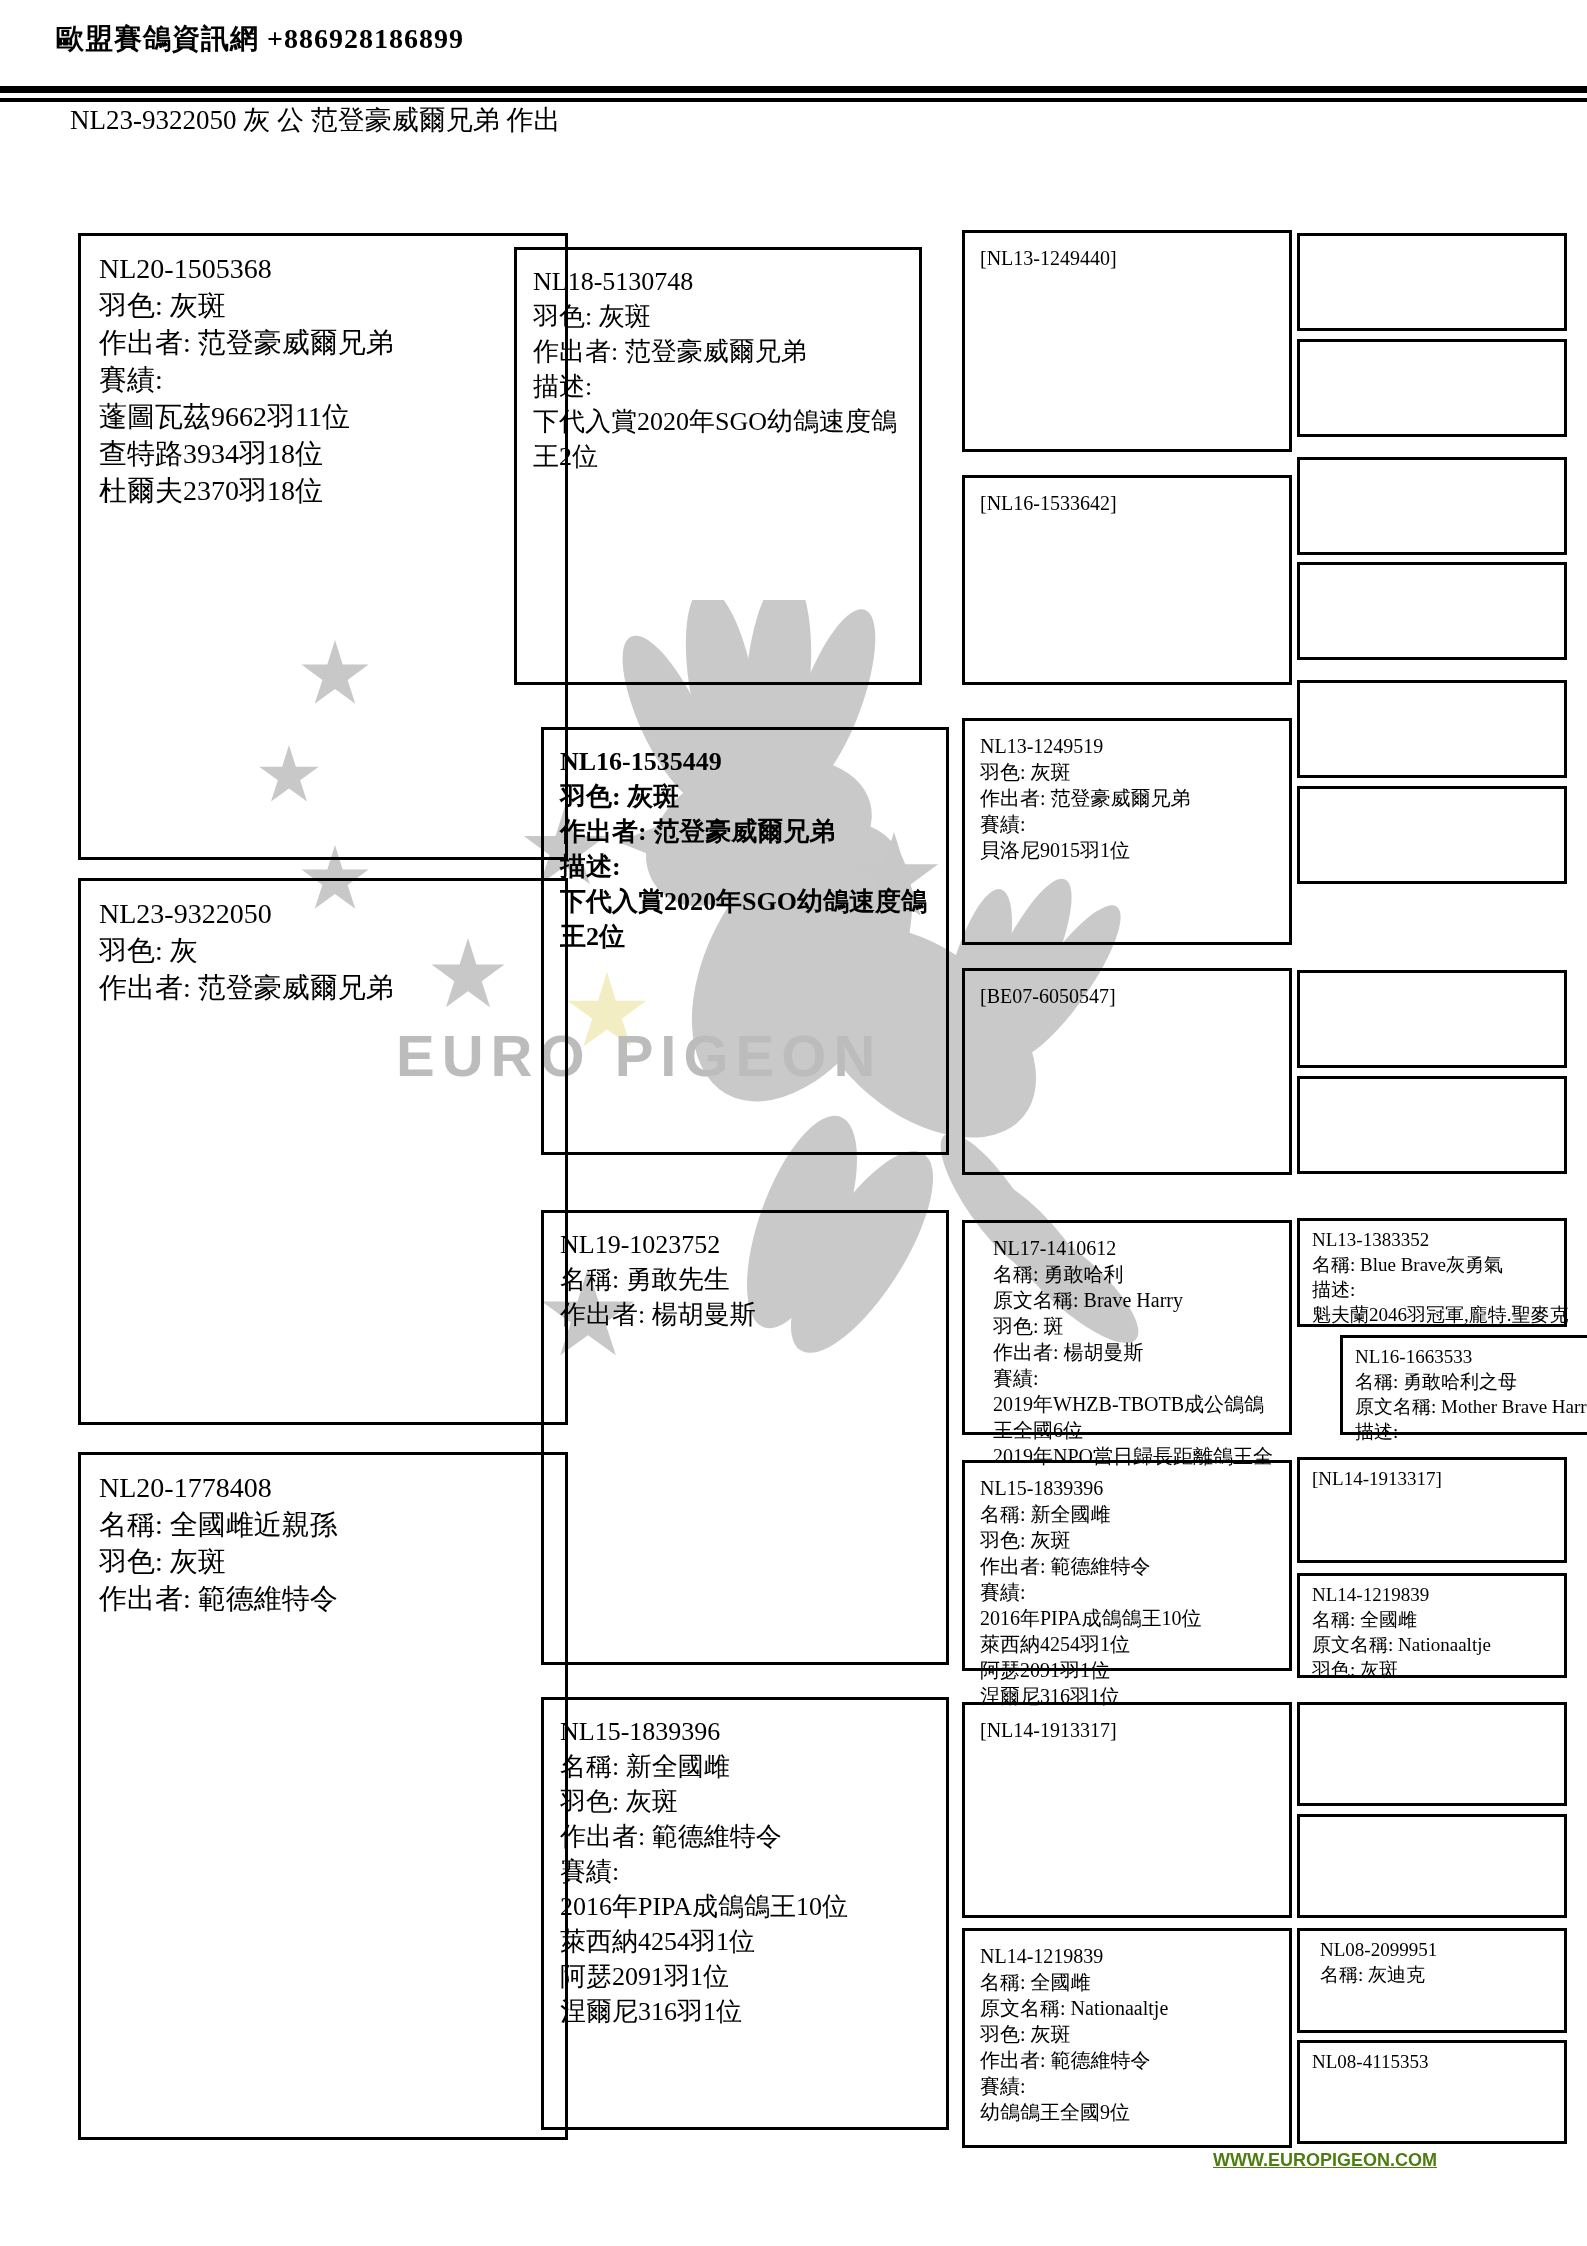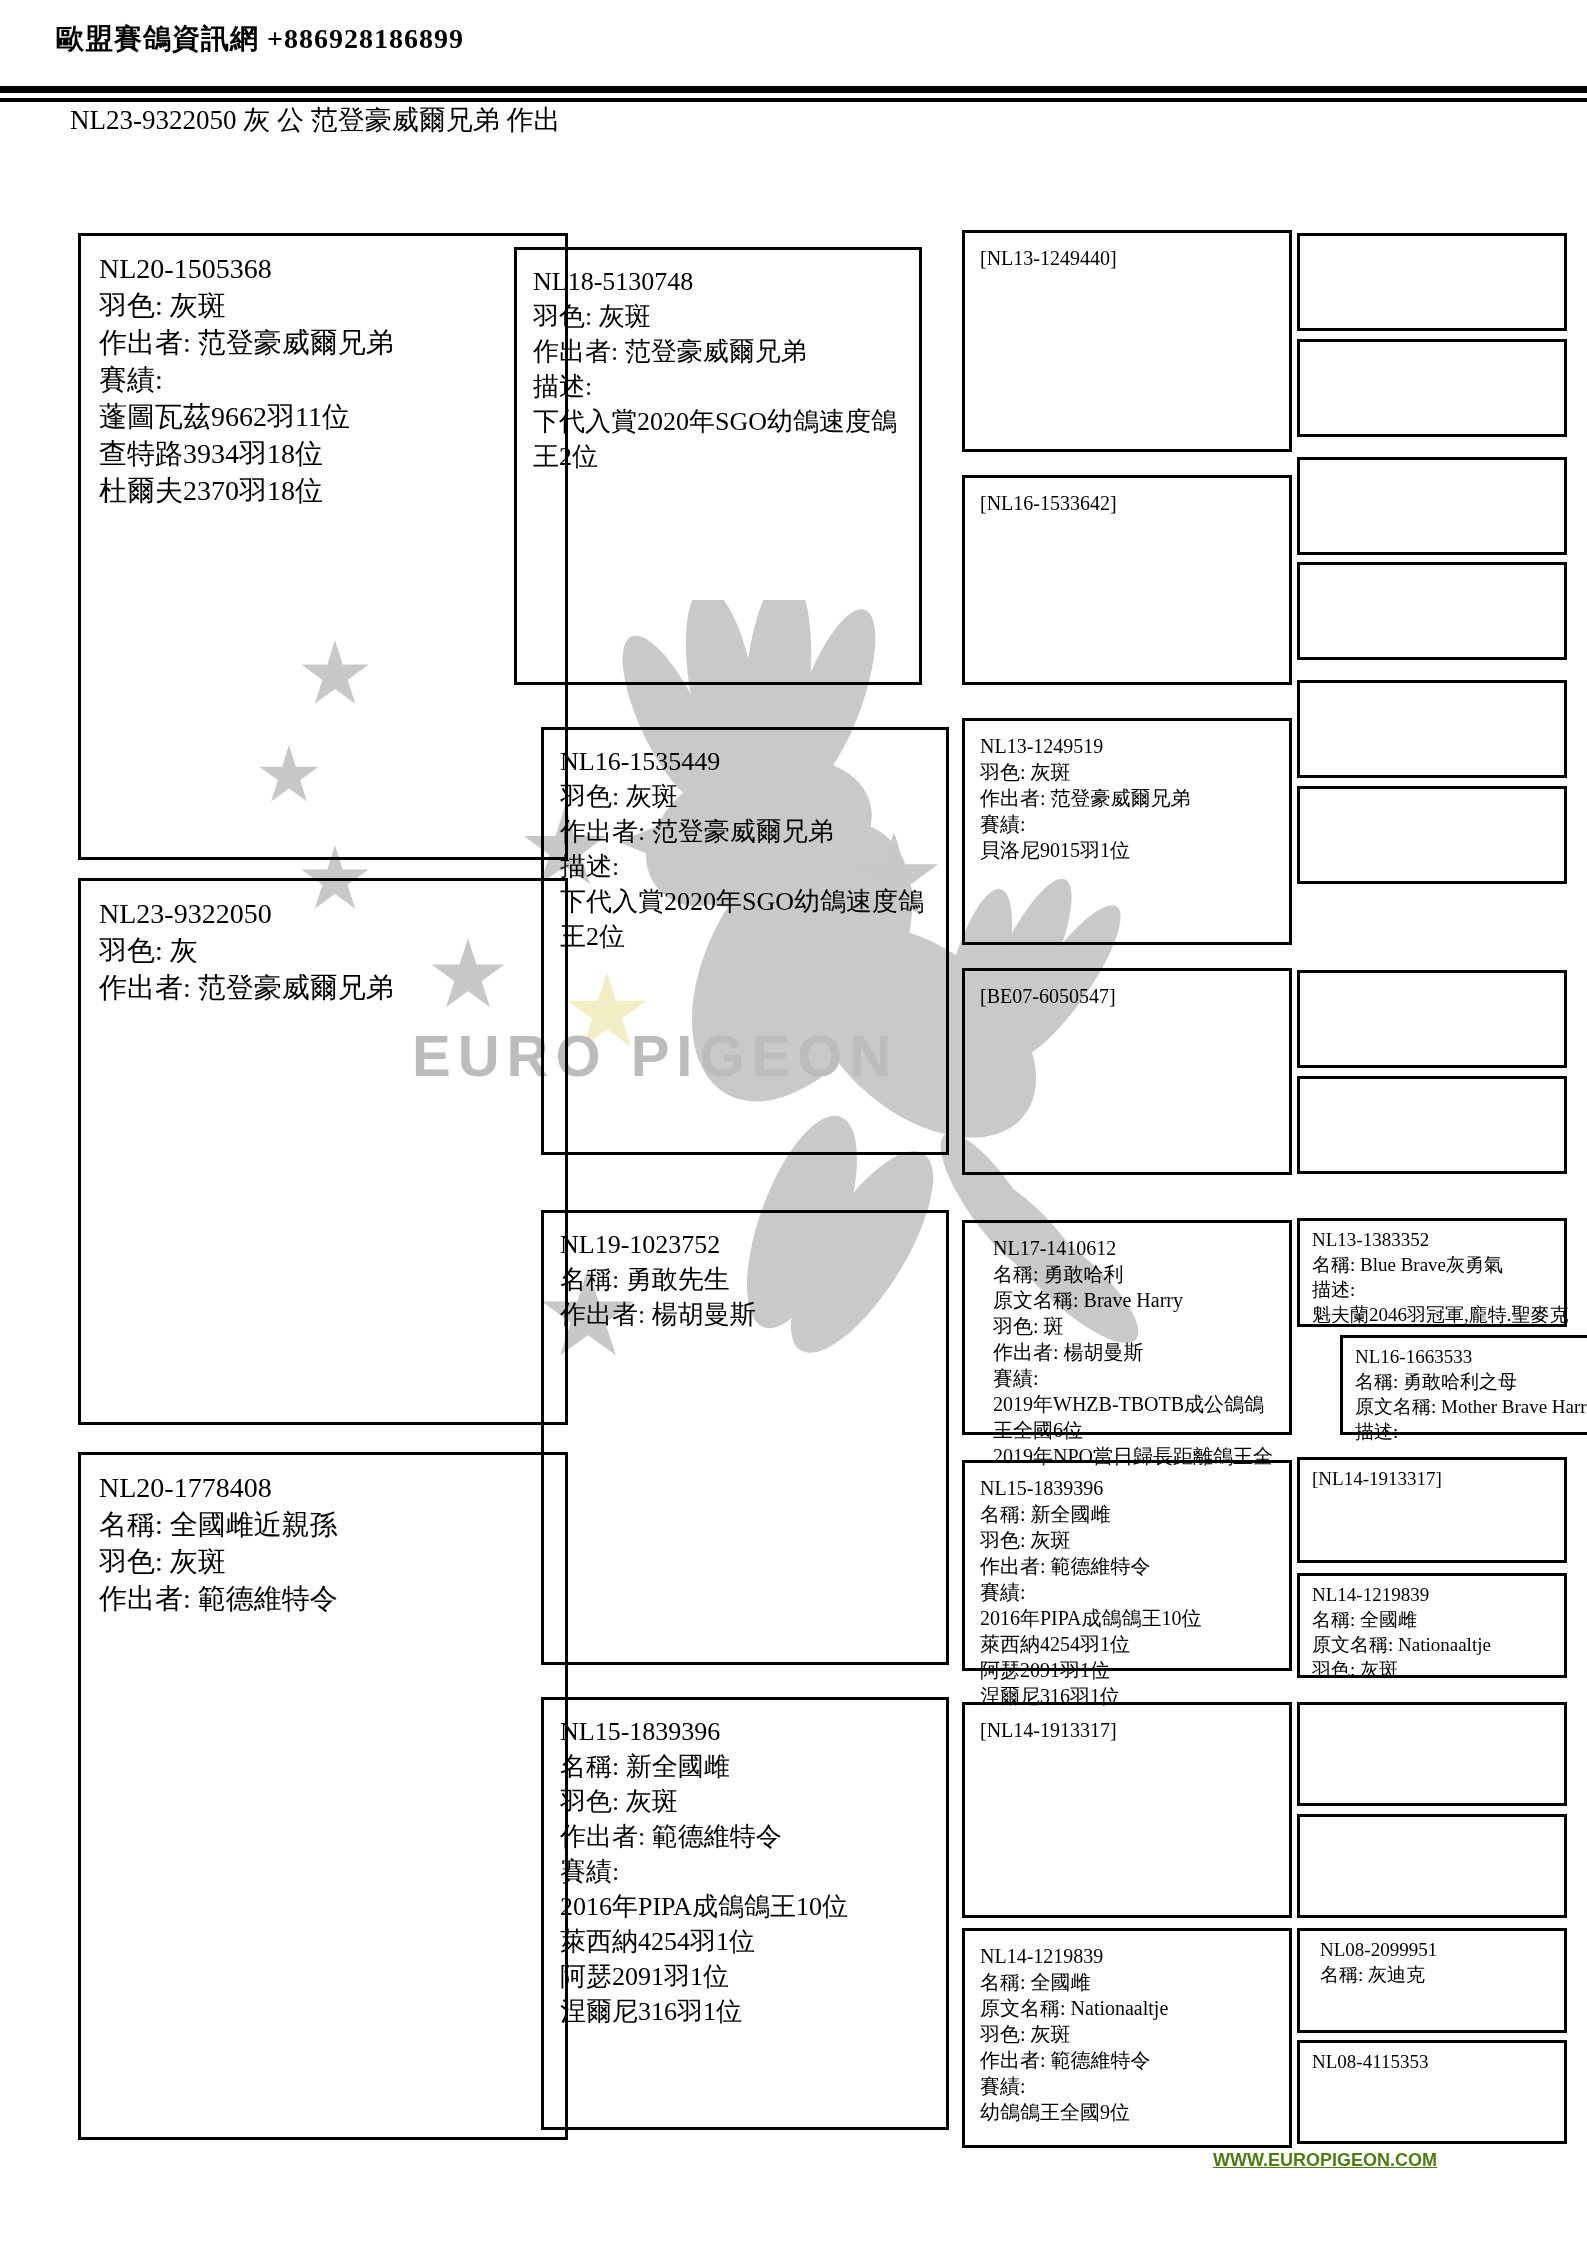"NL16-1535449" div.pbox { font-weight: none -> bold }
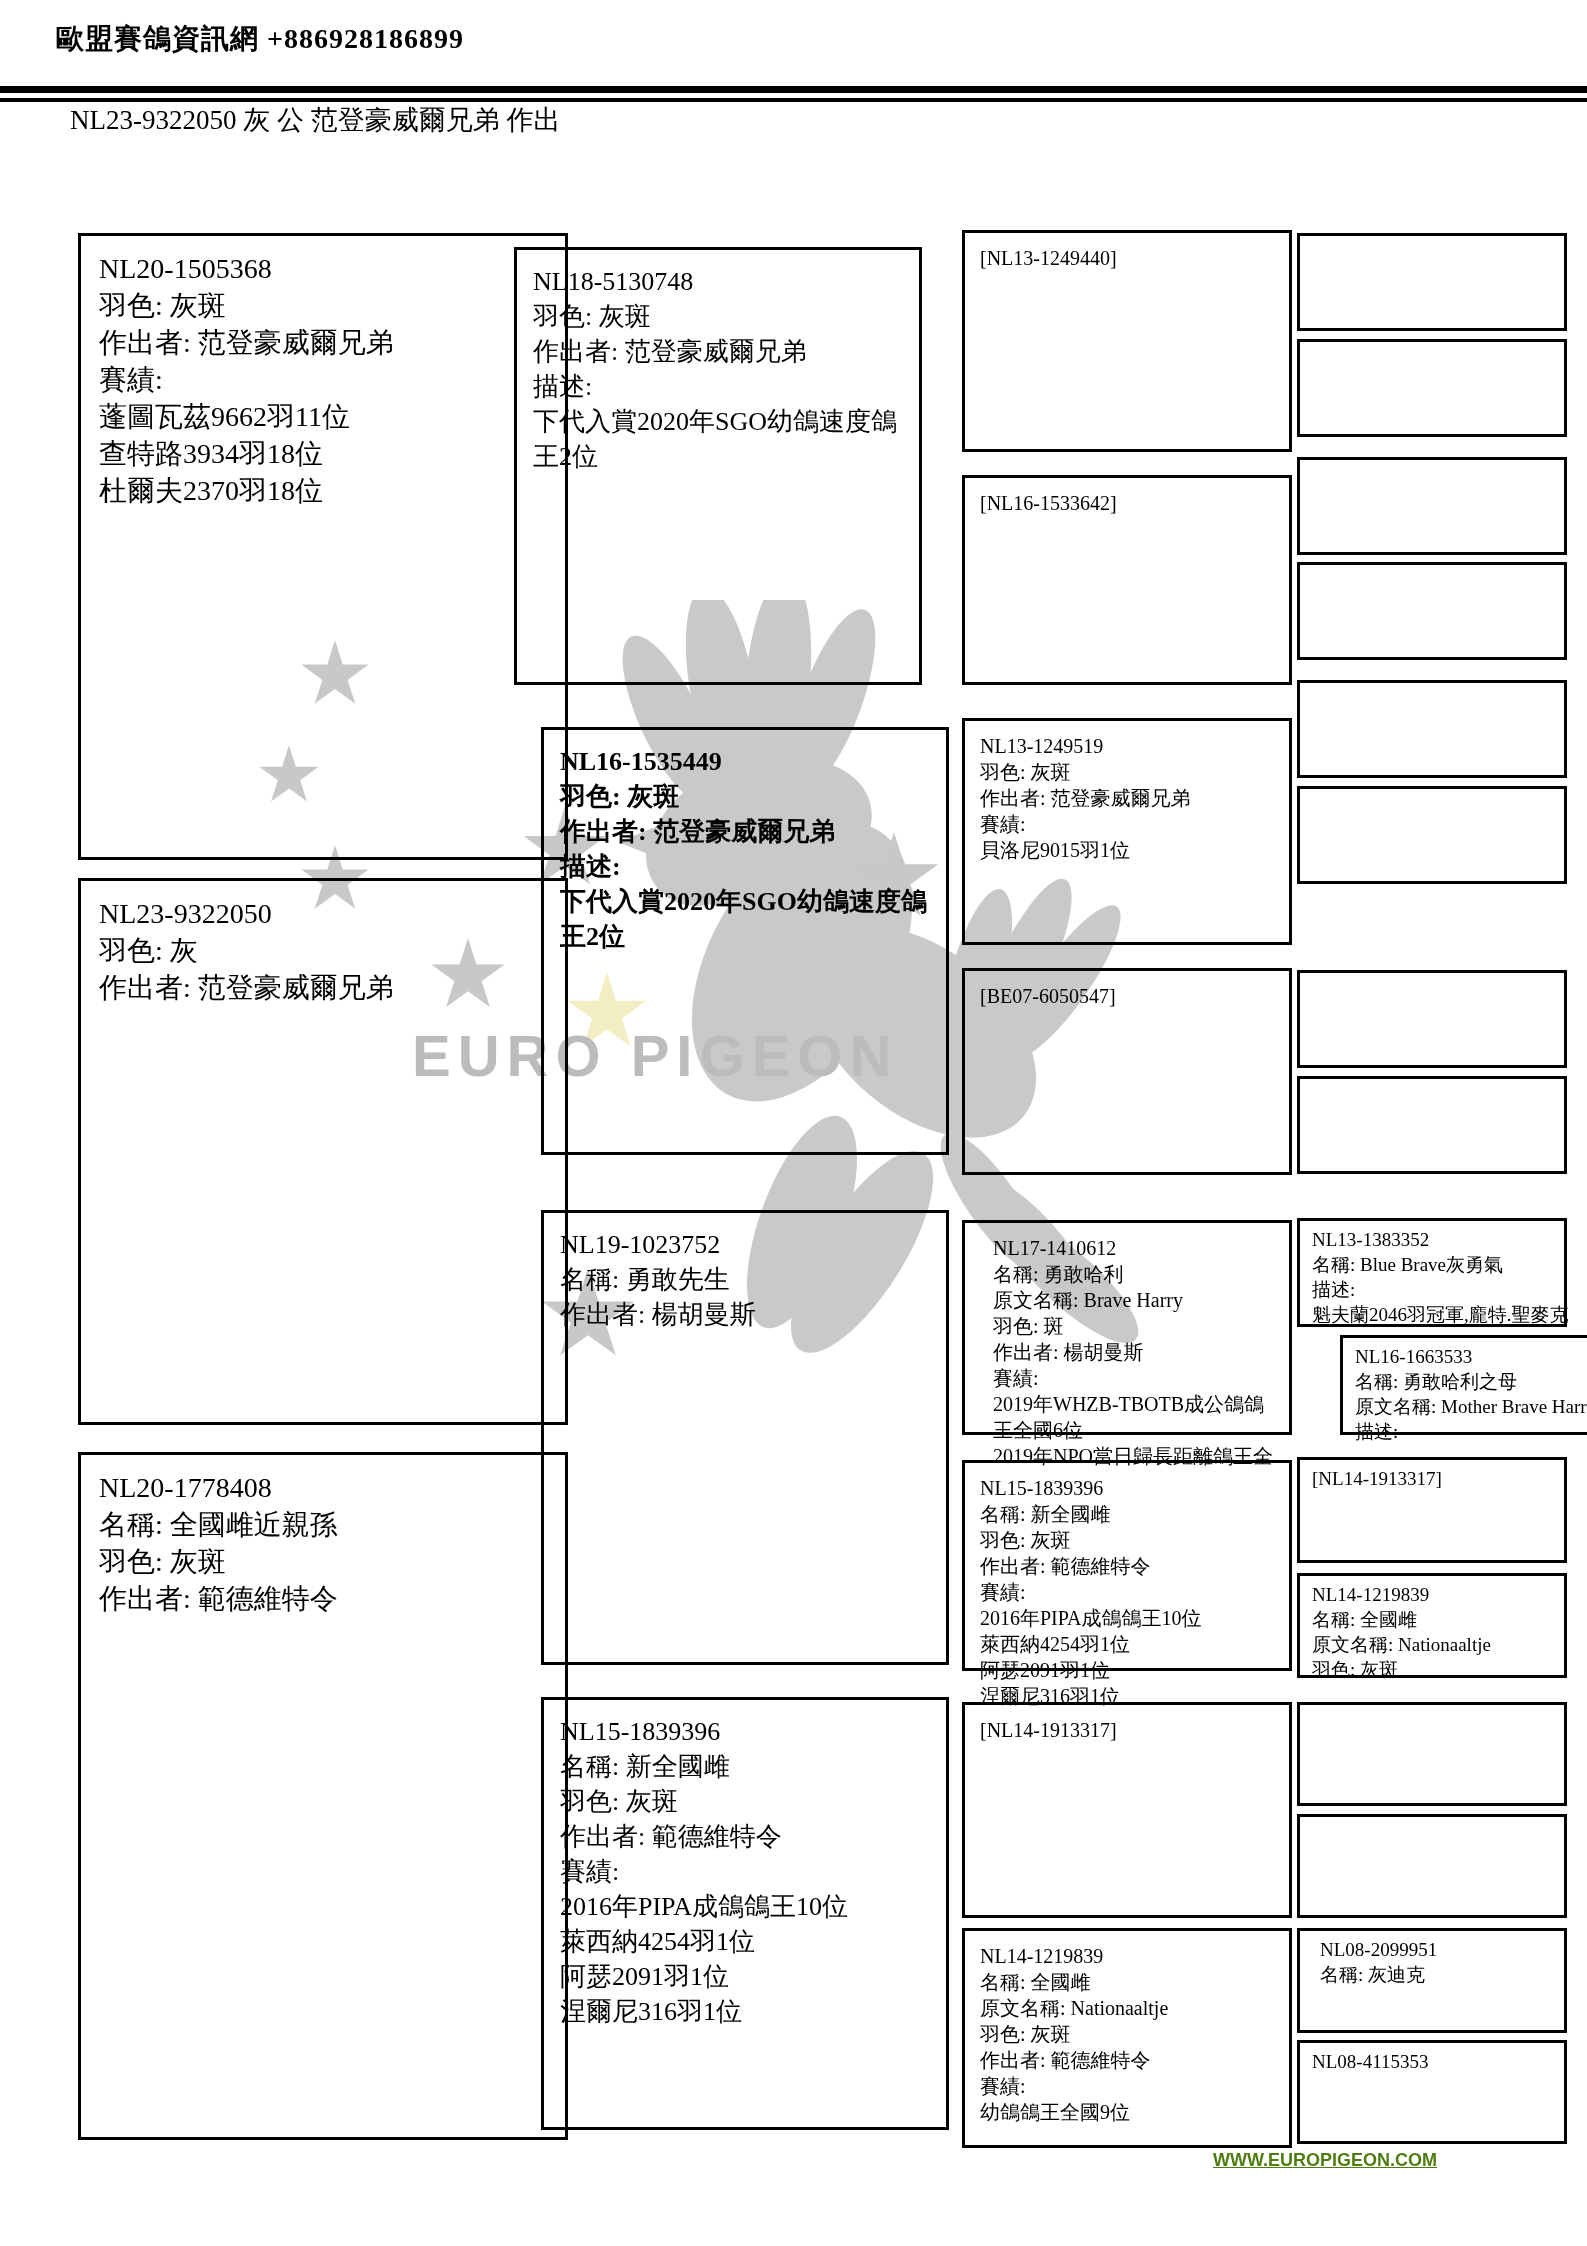"EURO PIGEON" .wm-text { left: 412px -> 396px }
